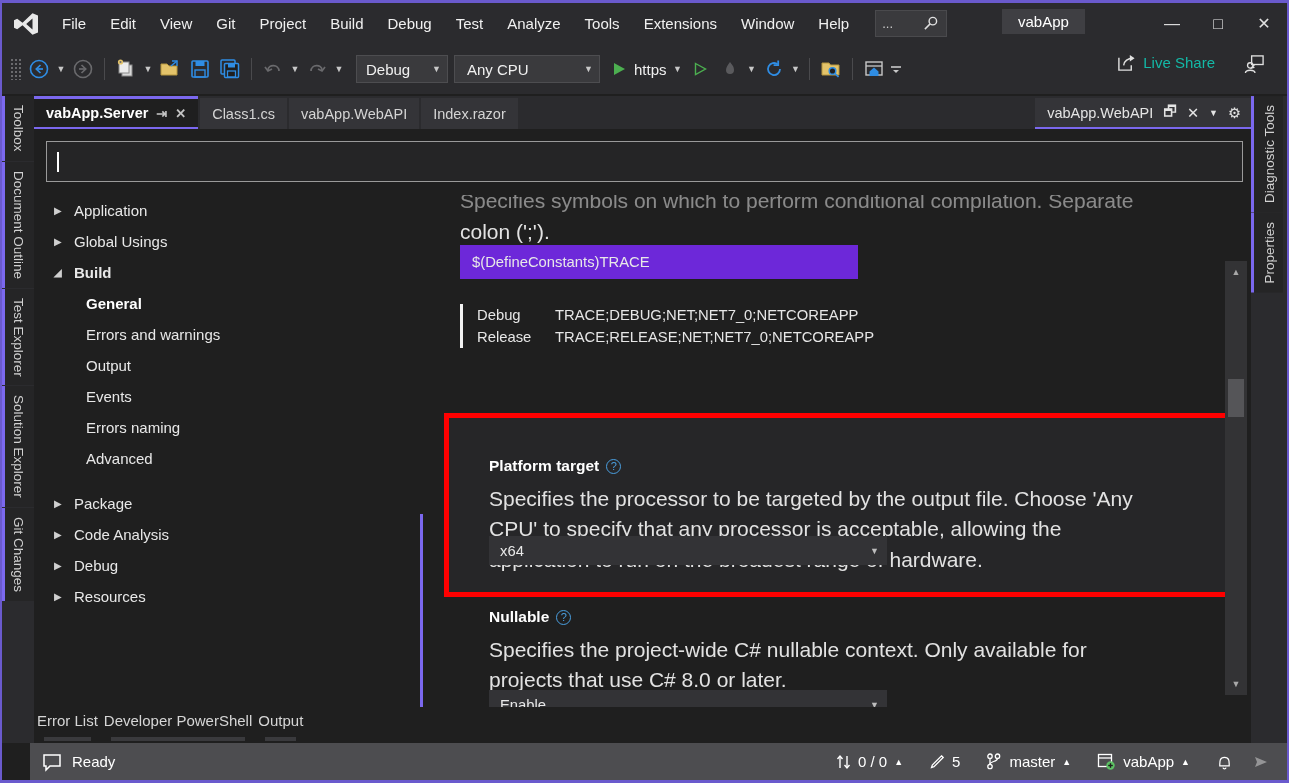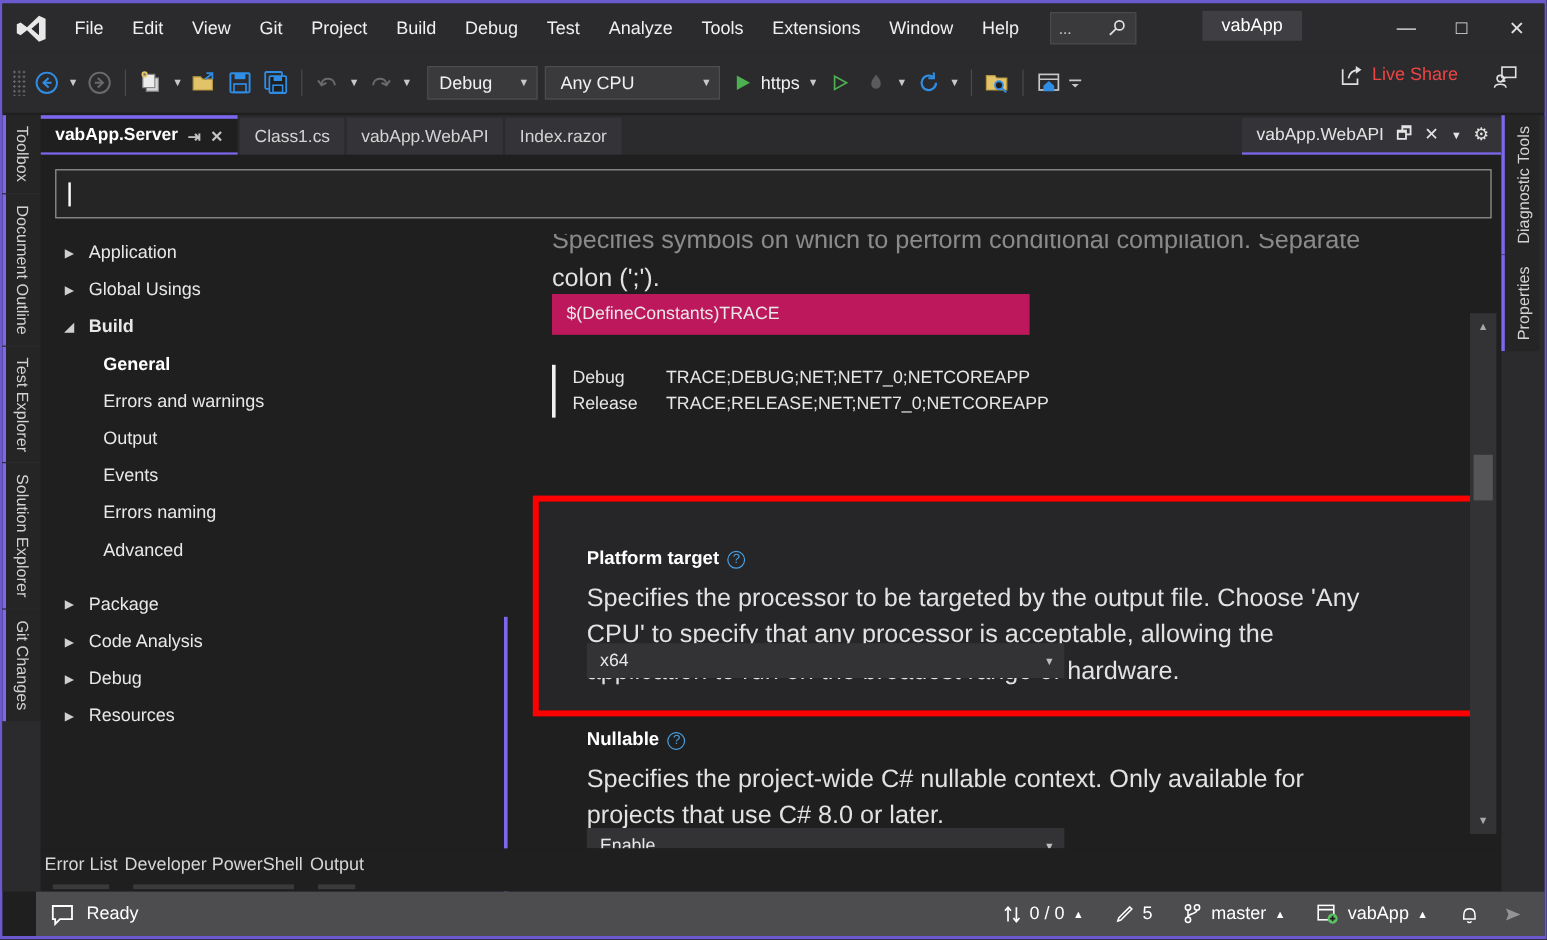"Live Share" .liveshare { color: #ef4444 -> #14b8a6 }
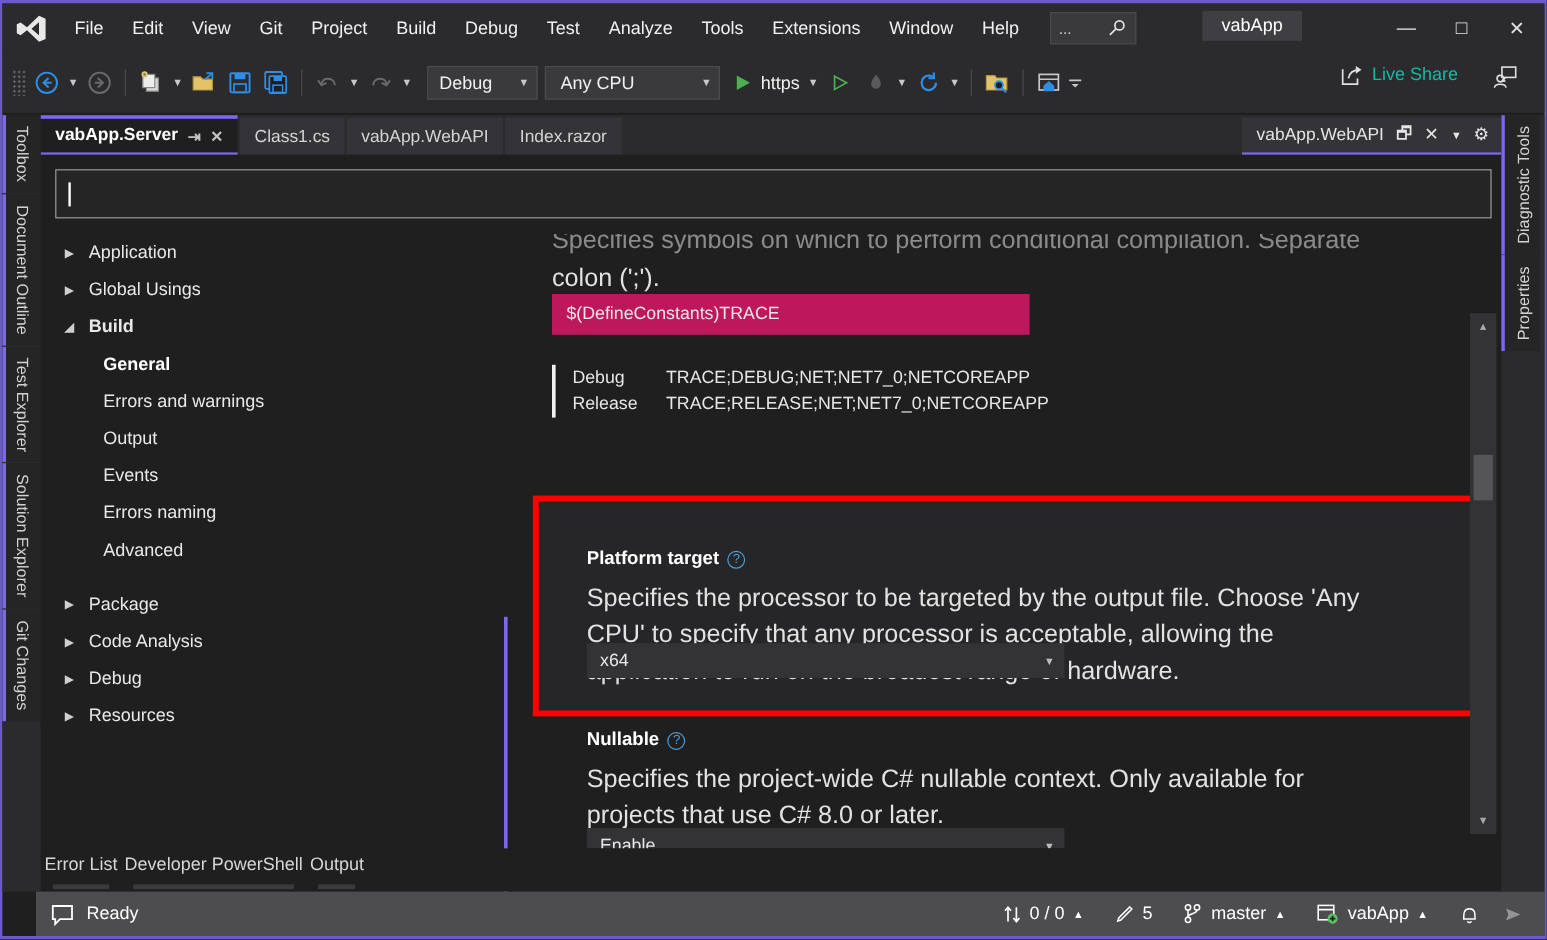"$(DefineConstants)TRACE" .c-input { background: #be185d -> #6d28d9 }
